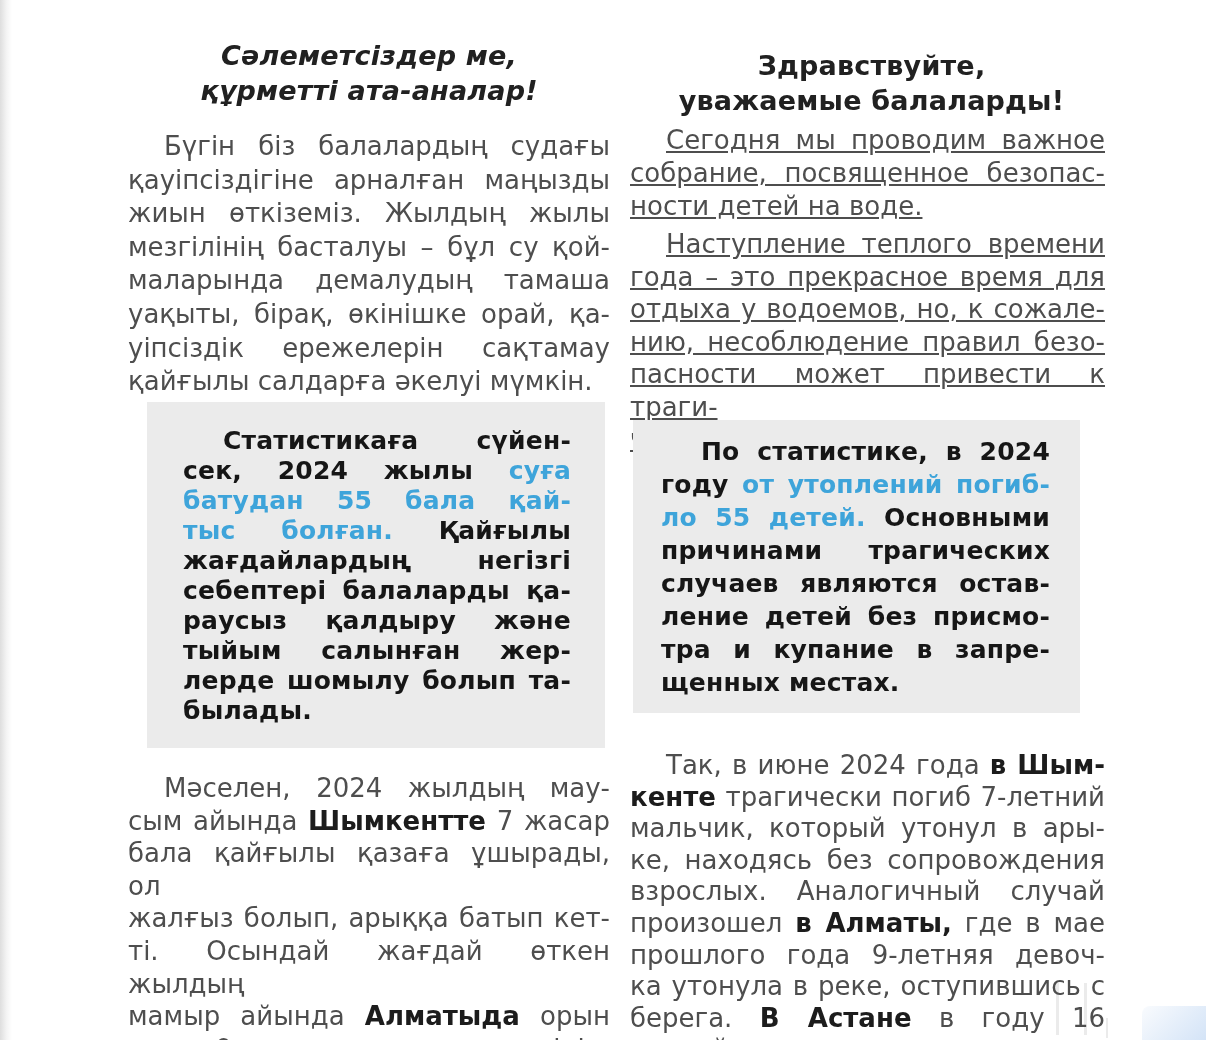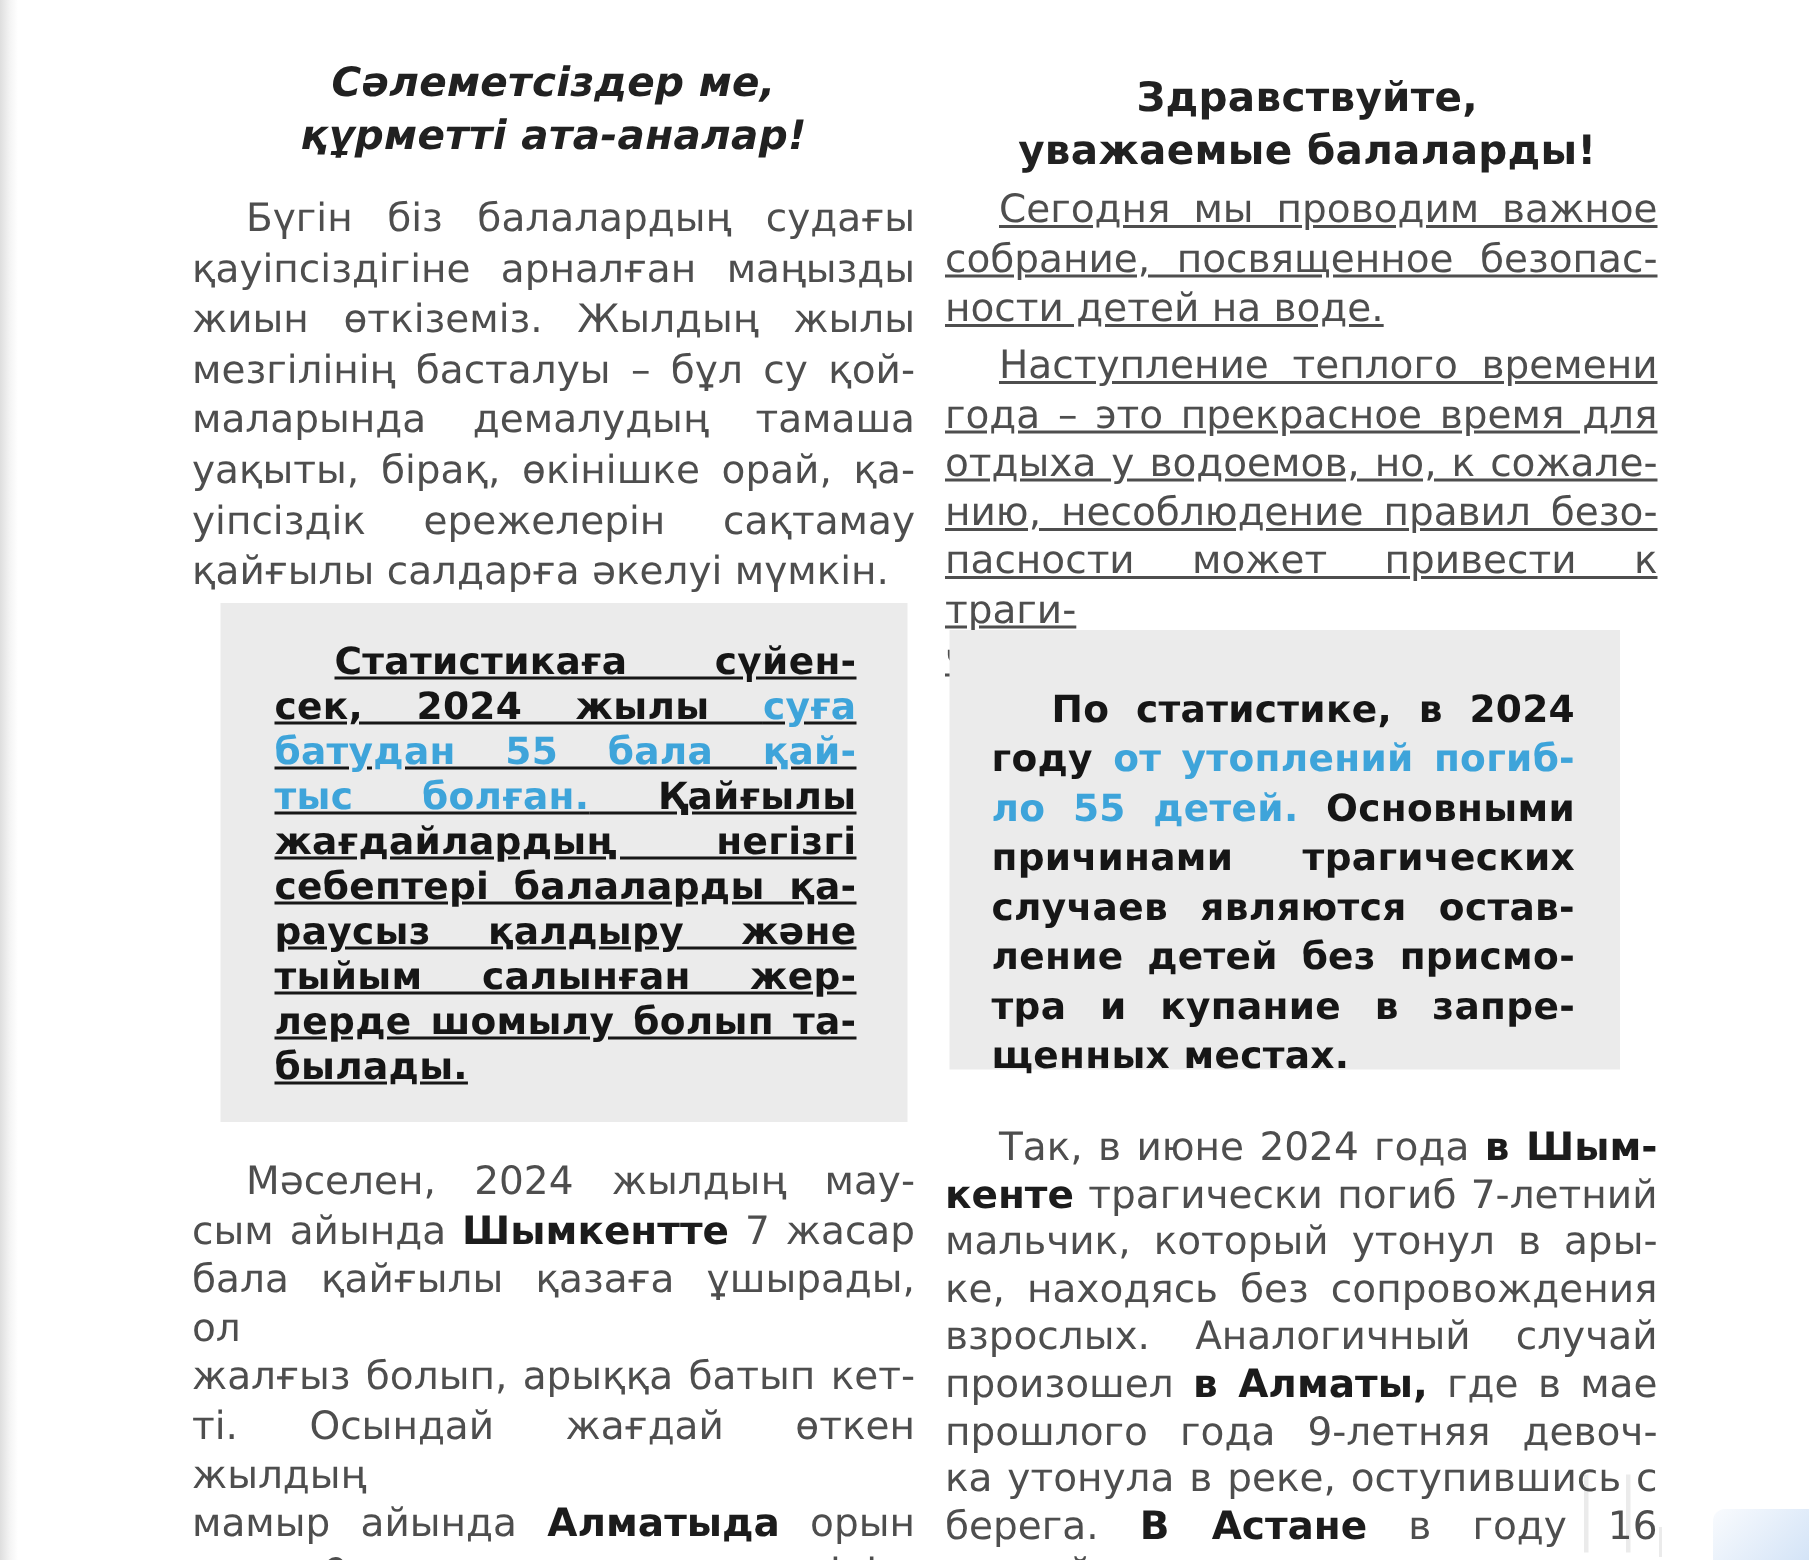"Статистикаға сүйен-" #kz-box { text-decoration: underline -> none }
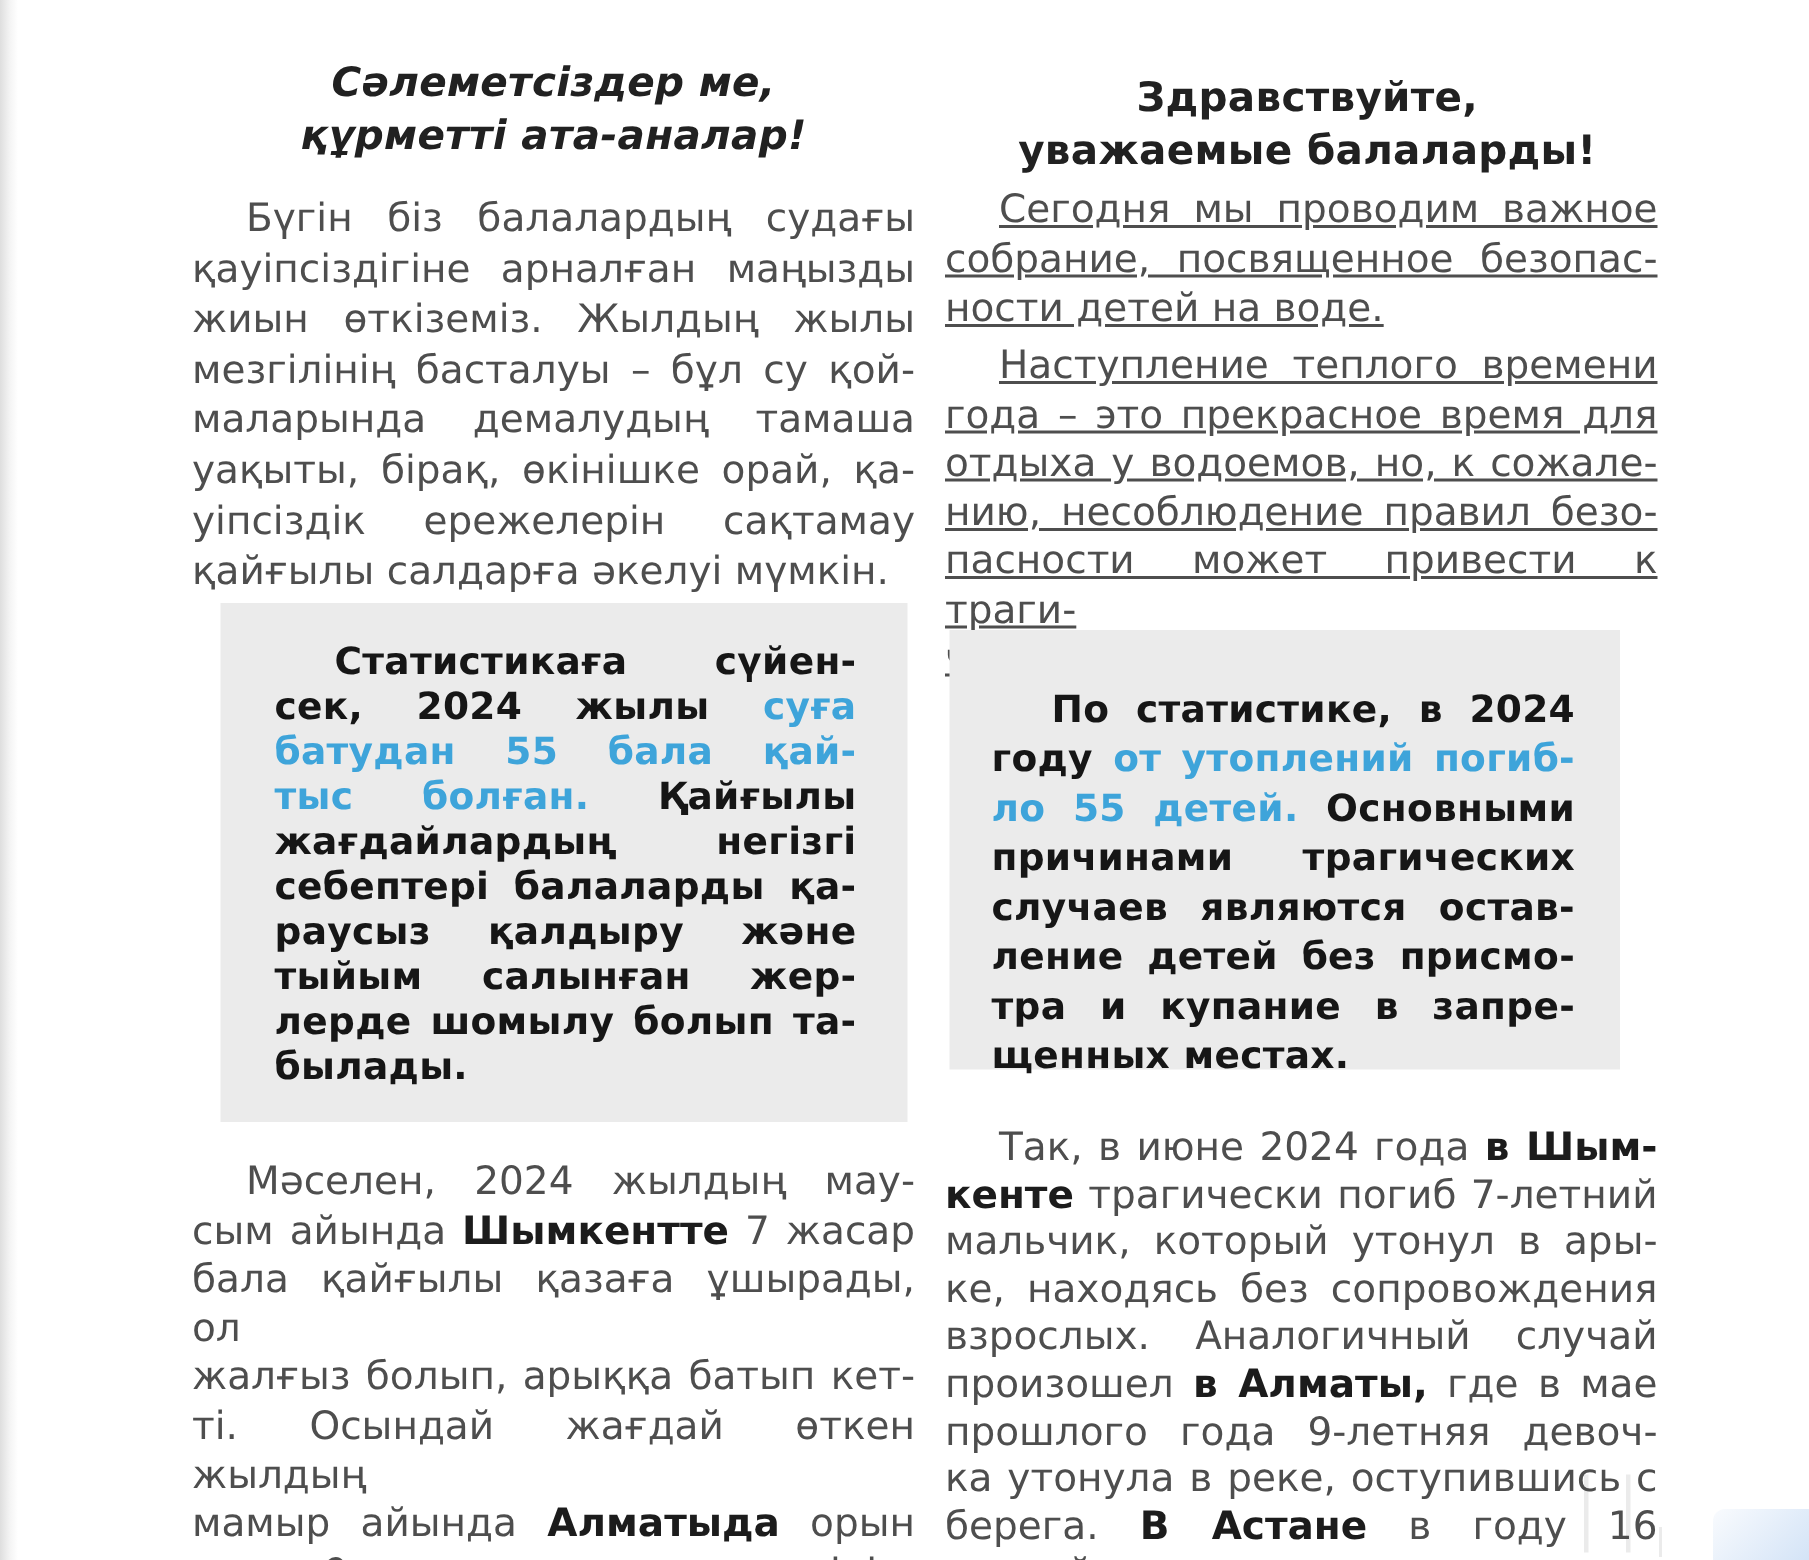"По статистике, в 2024" #ru-box { padding: 36px 30px 0 28px -> 15px 30px 0 28px }
